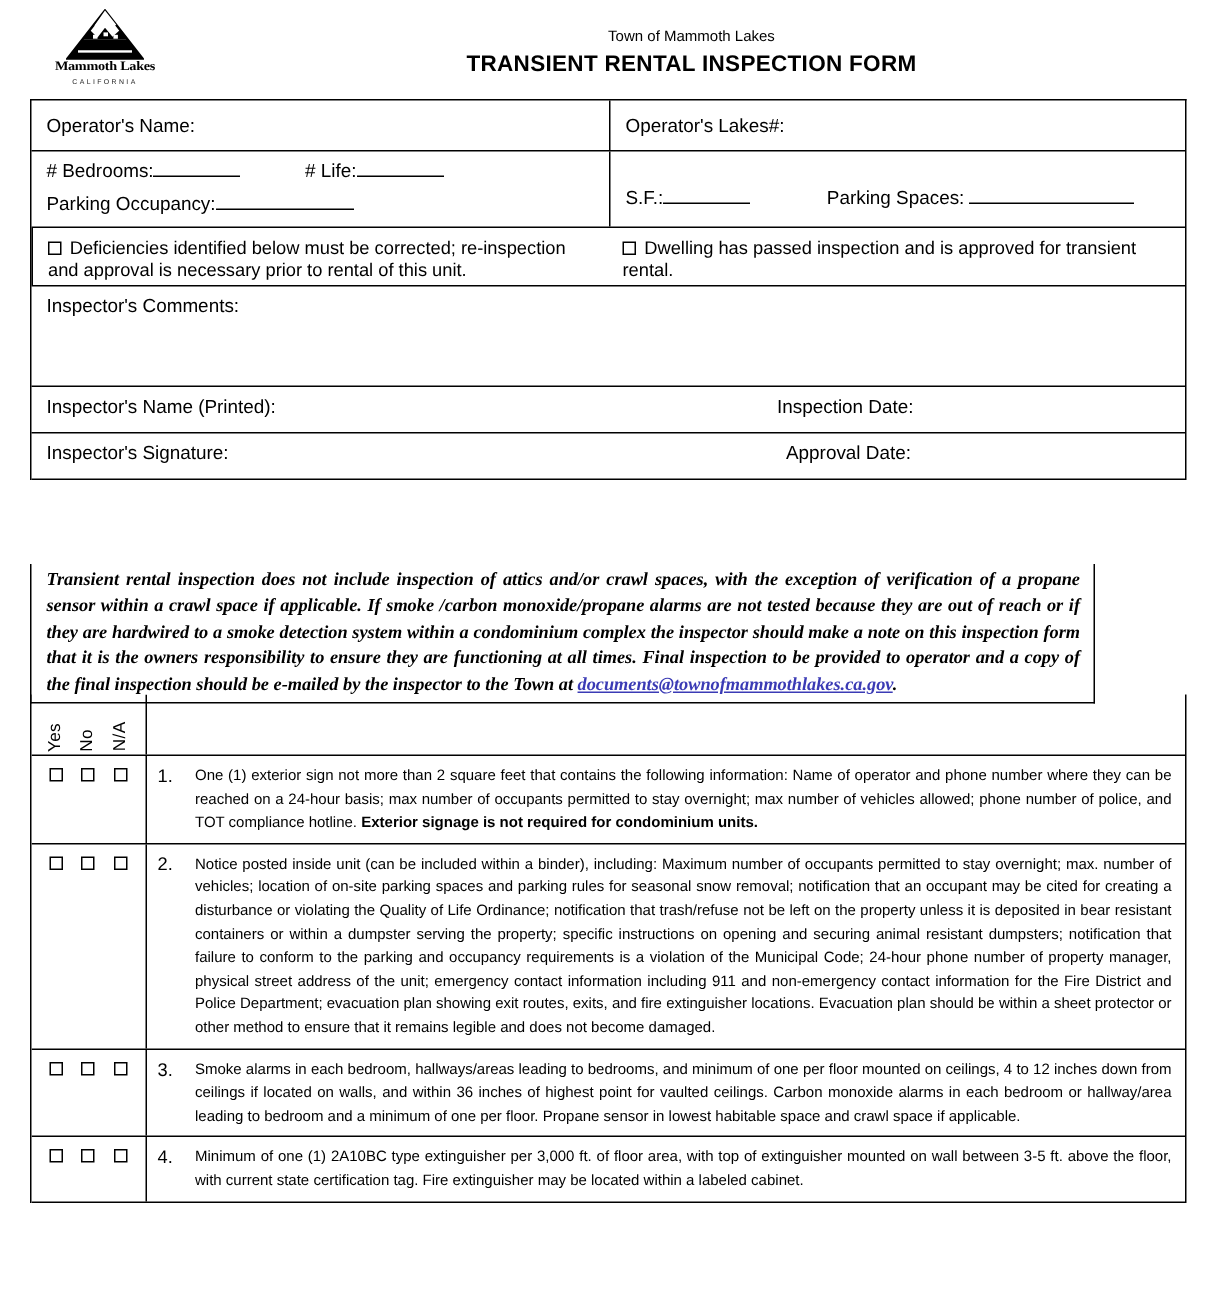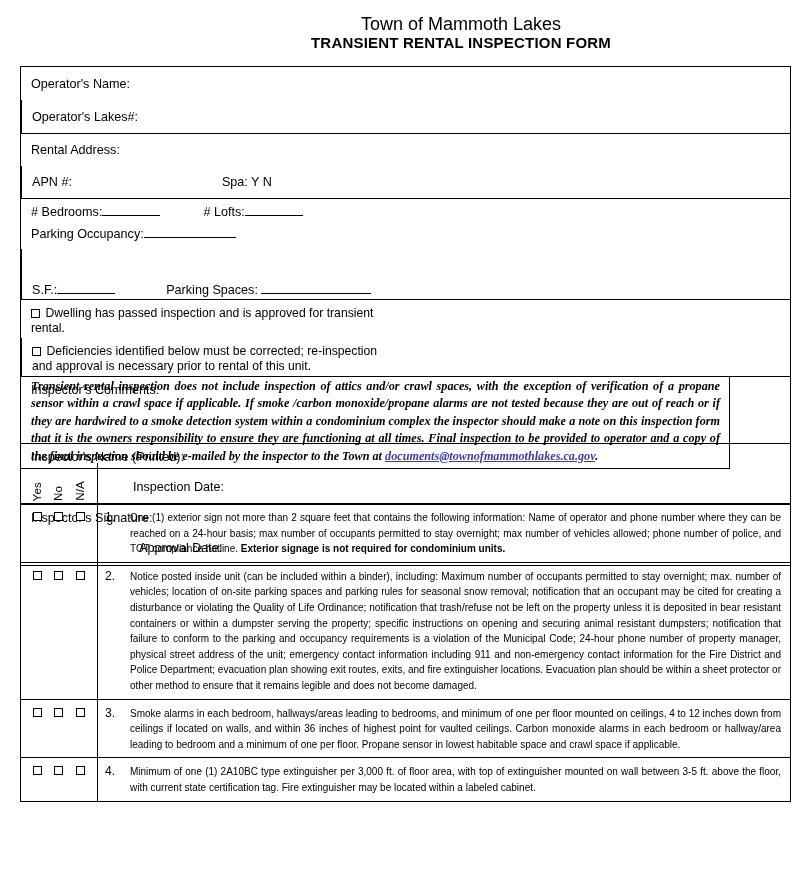"Town of Mammoth Lakes" .title-line1 { font-size: 18px -> 10px }
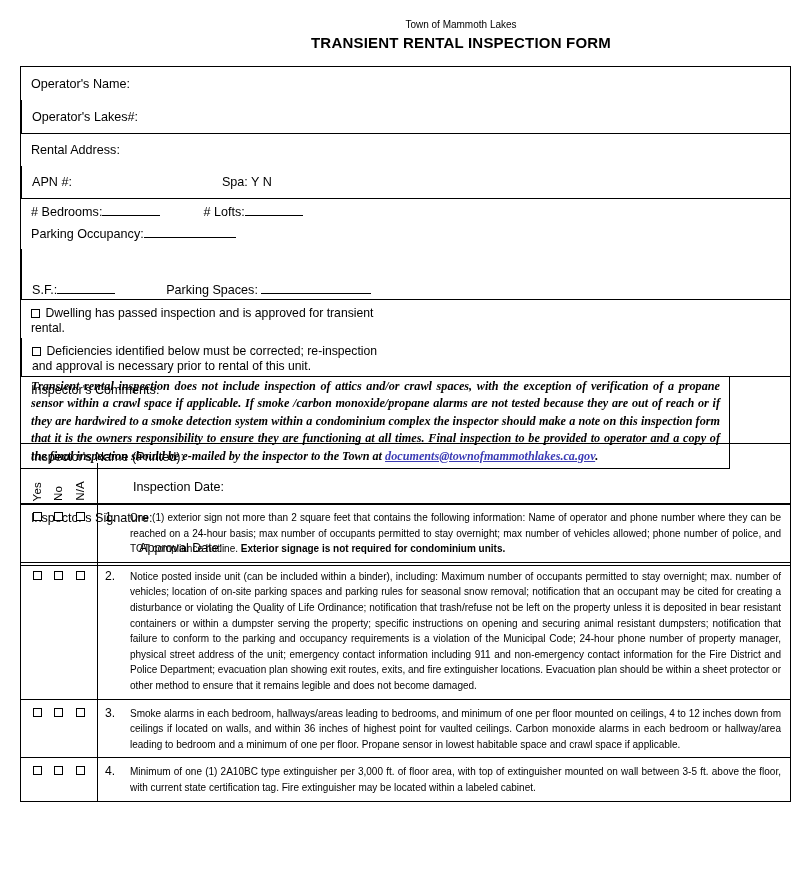"Mammoth Lakes" div.logo { html: none -> <div> <svg> <path></path> <path></path> <path></path> <path></path> <rect></rect> <rect></rect> <rect></rect> <rect></rect> </svg> <div>Mammoth Lakes</div> <div>CALIFORNIA</div> </div> }
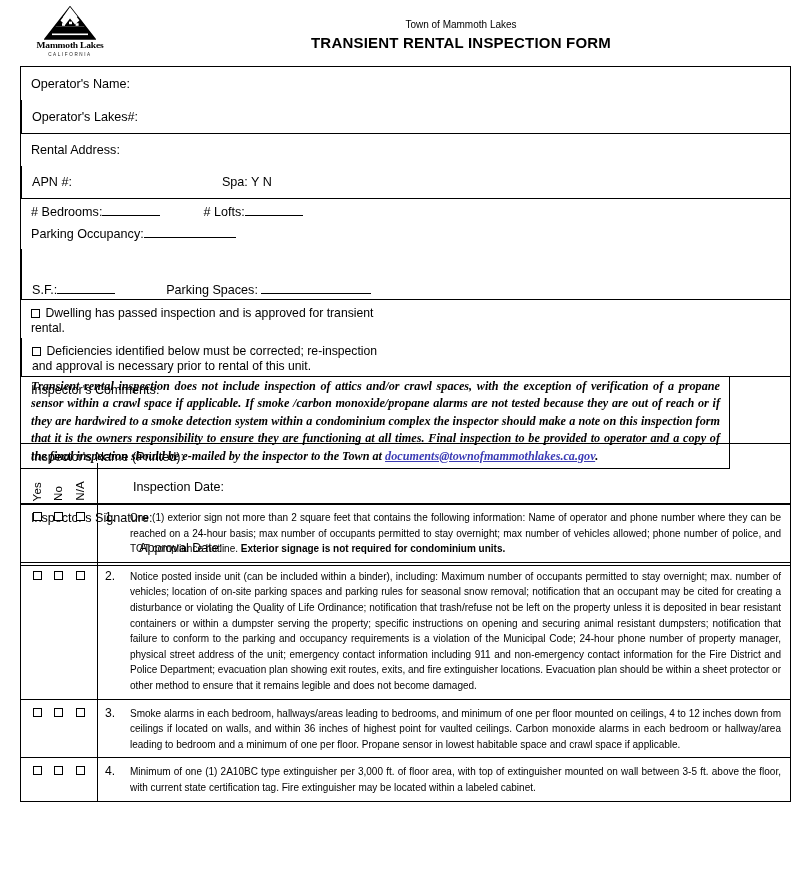"Operator's Name:" .row { flex-direction: column -> none }
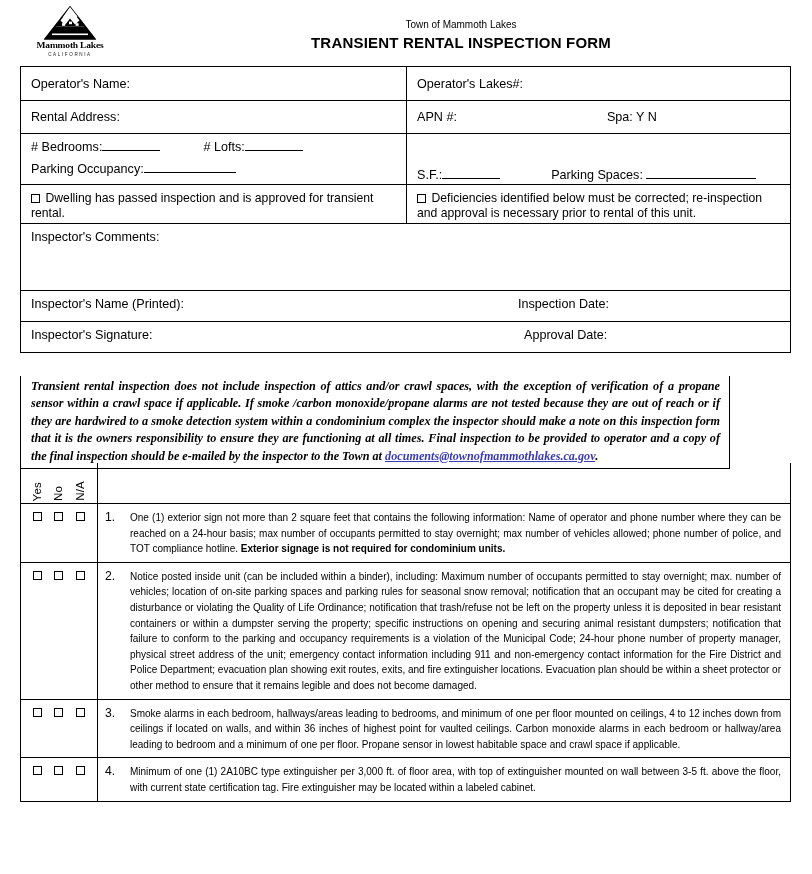"Rental Address:" div.row { html: <div> <div> <span>Rental Address:</span> </div> <div> <span>APN #:</span> <span>Spa: Y N</span> </div> </div> -> none }
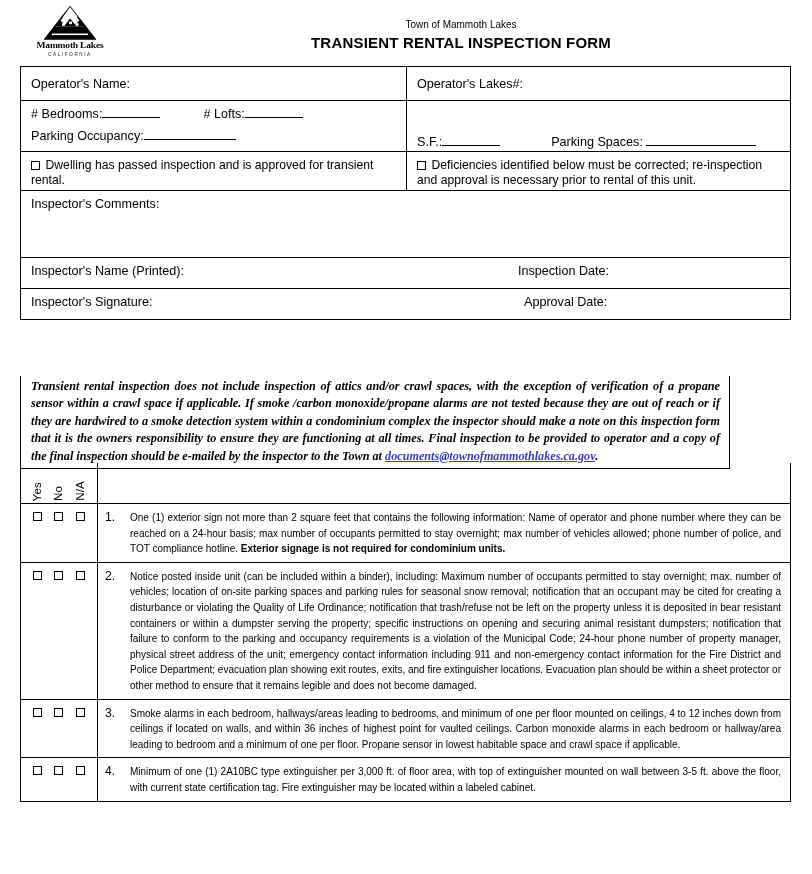"# Lofts:" span { text: Lofts -> Life }
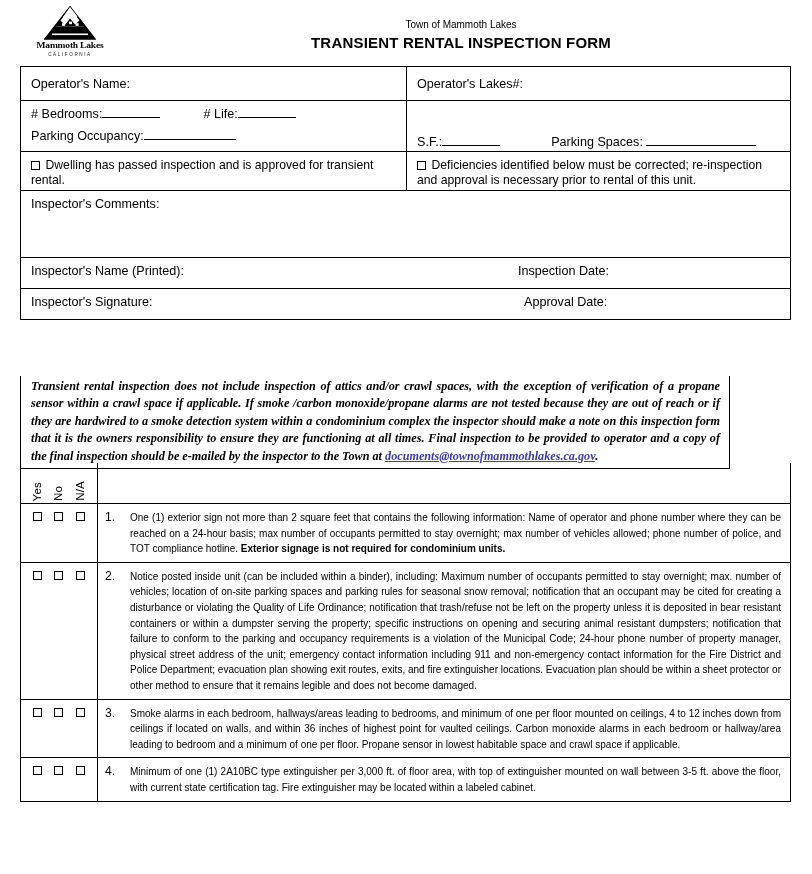"S.F.: Parking Spaces:" .sf-row { margin-top: 28px -> 18px }
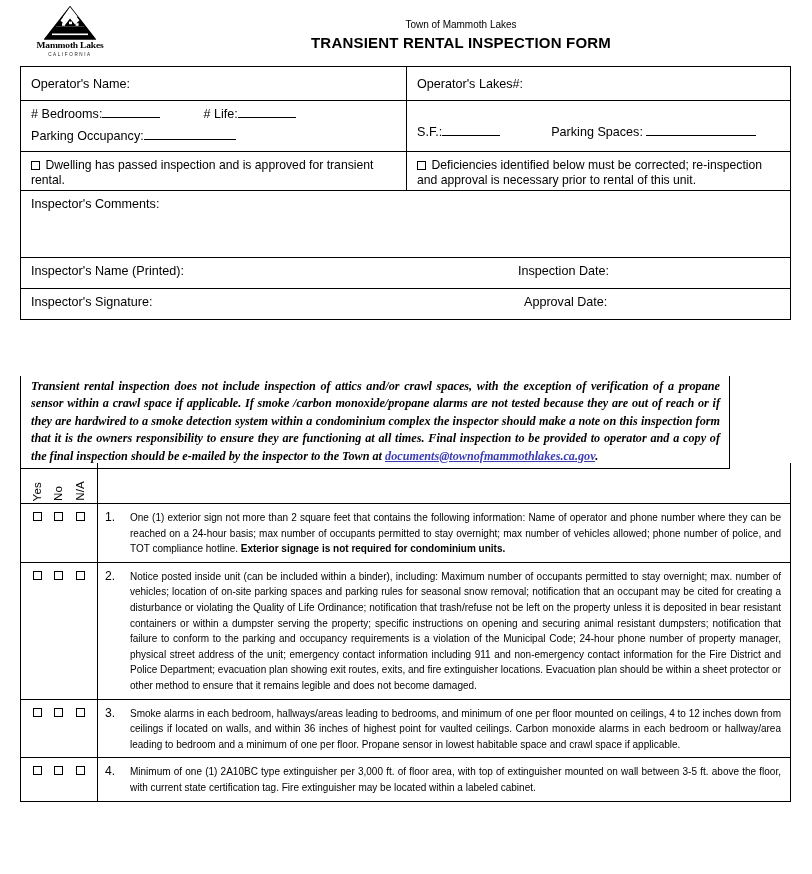"Dwelling has passed inspection and" div.cell { order: before "Deficiencies identified below must be" -> after "Deficiencies identified below must be" }
